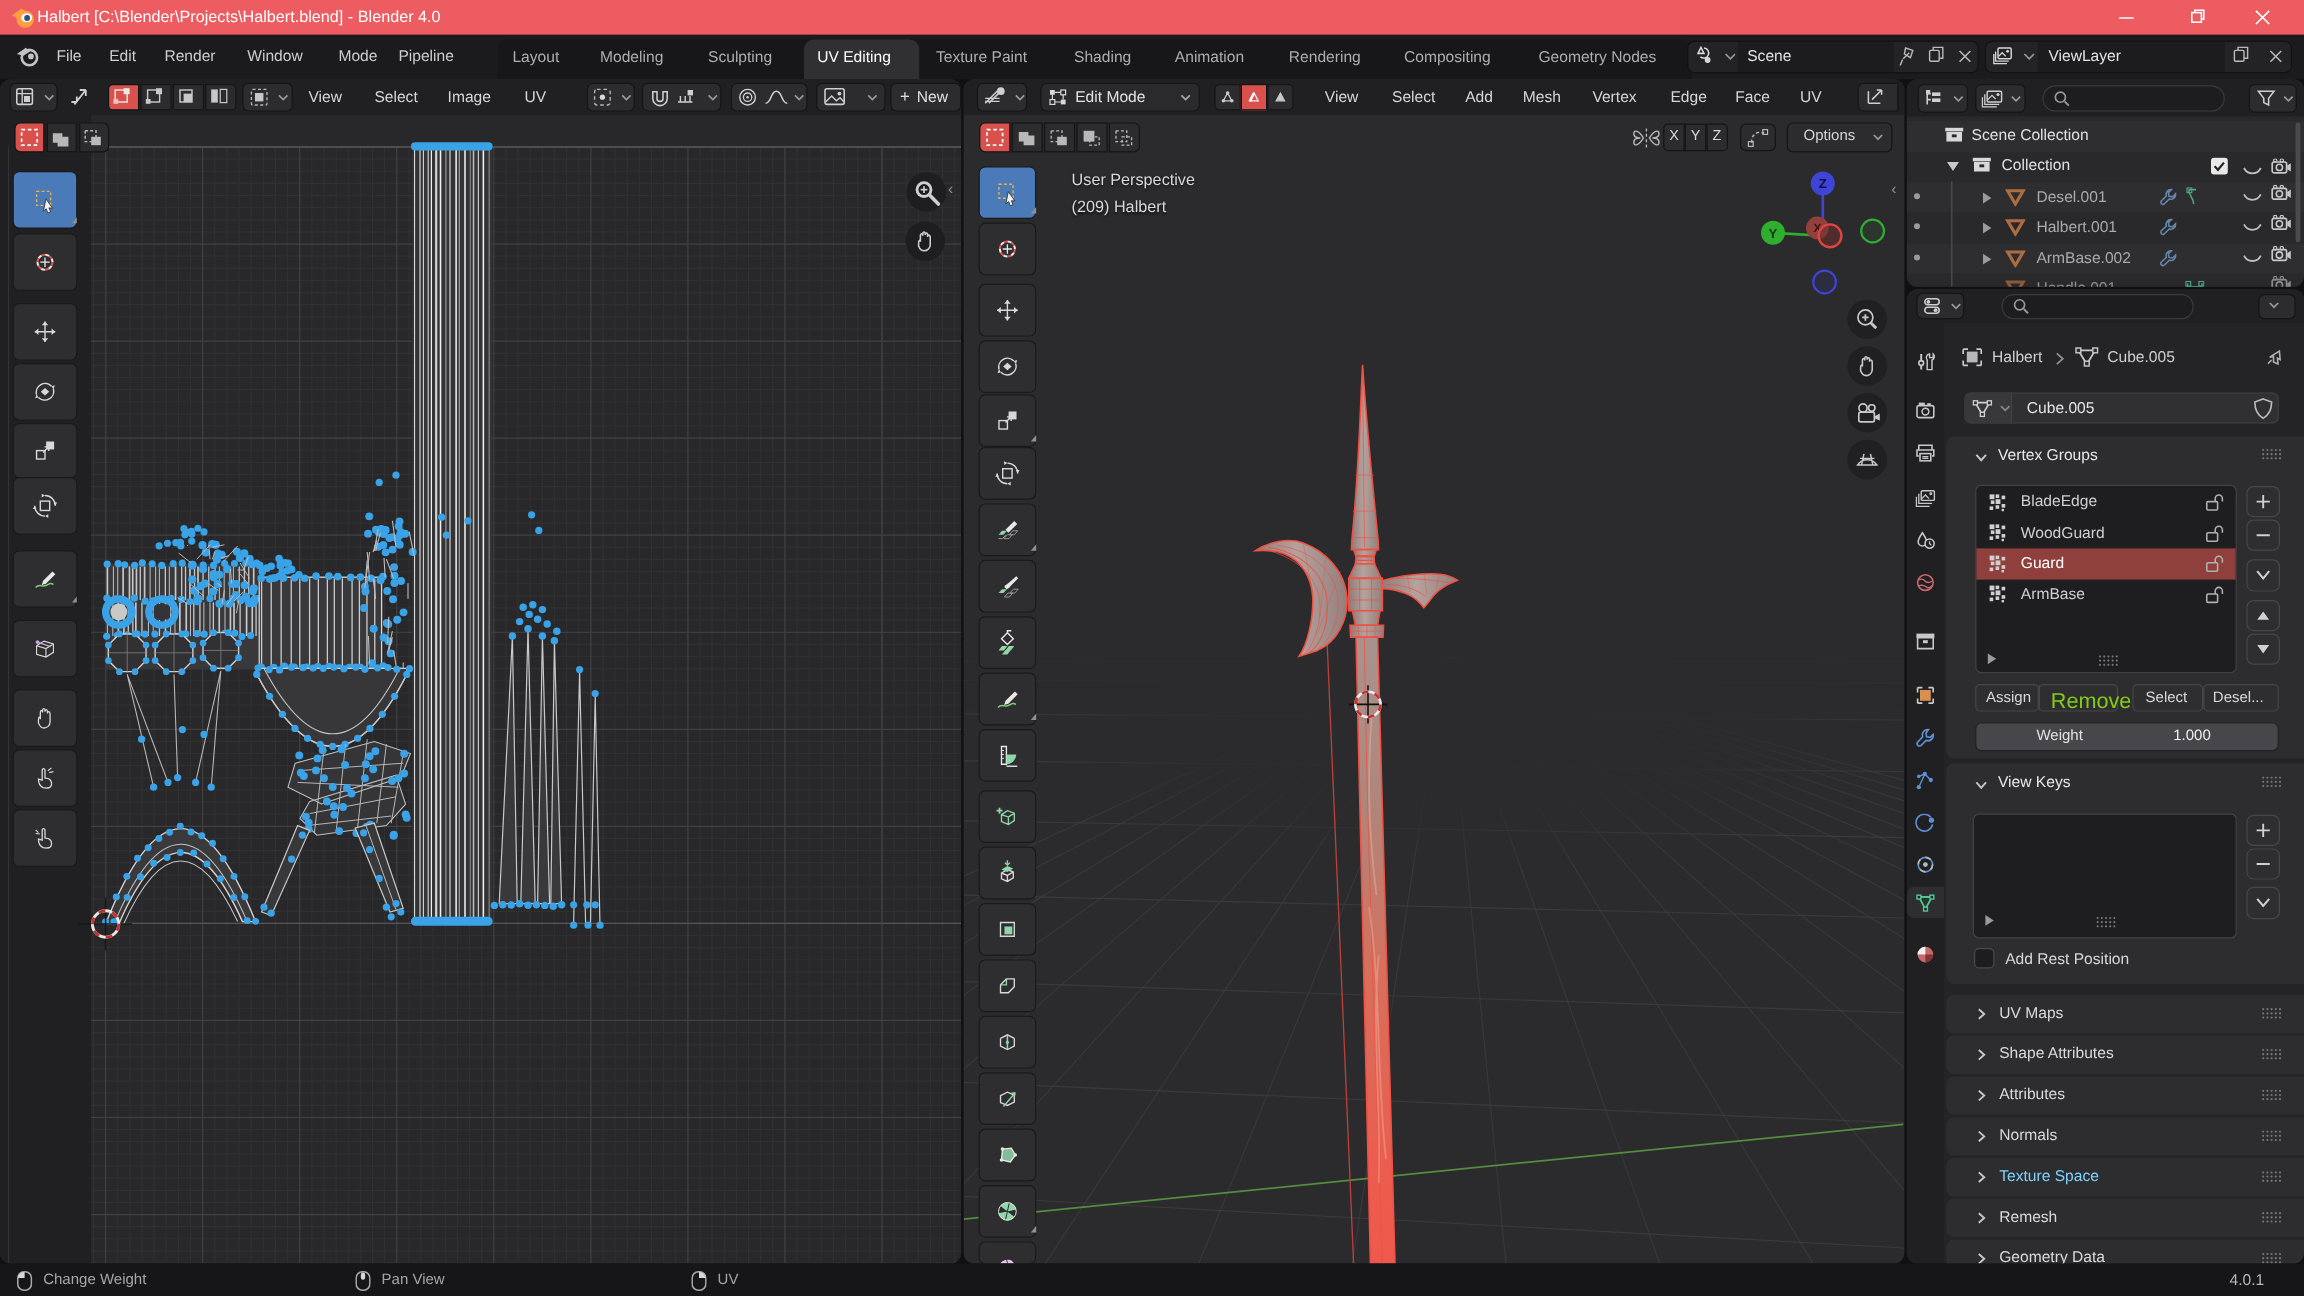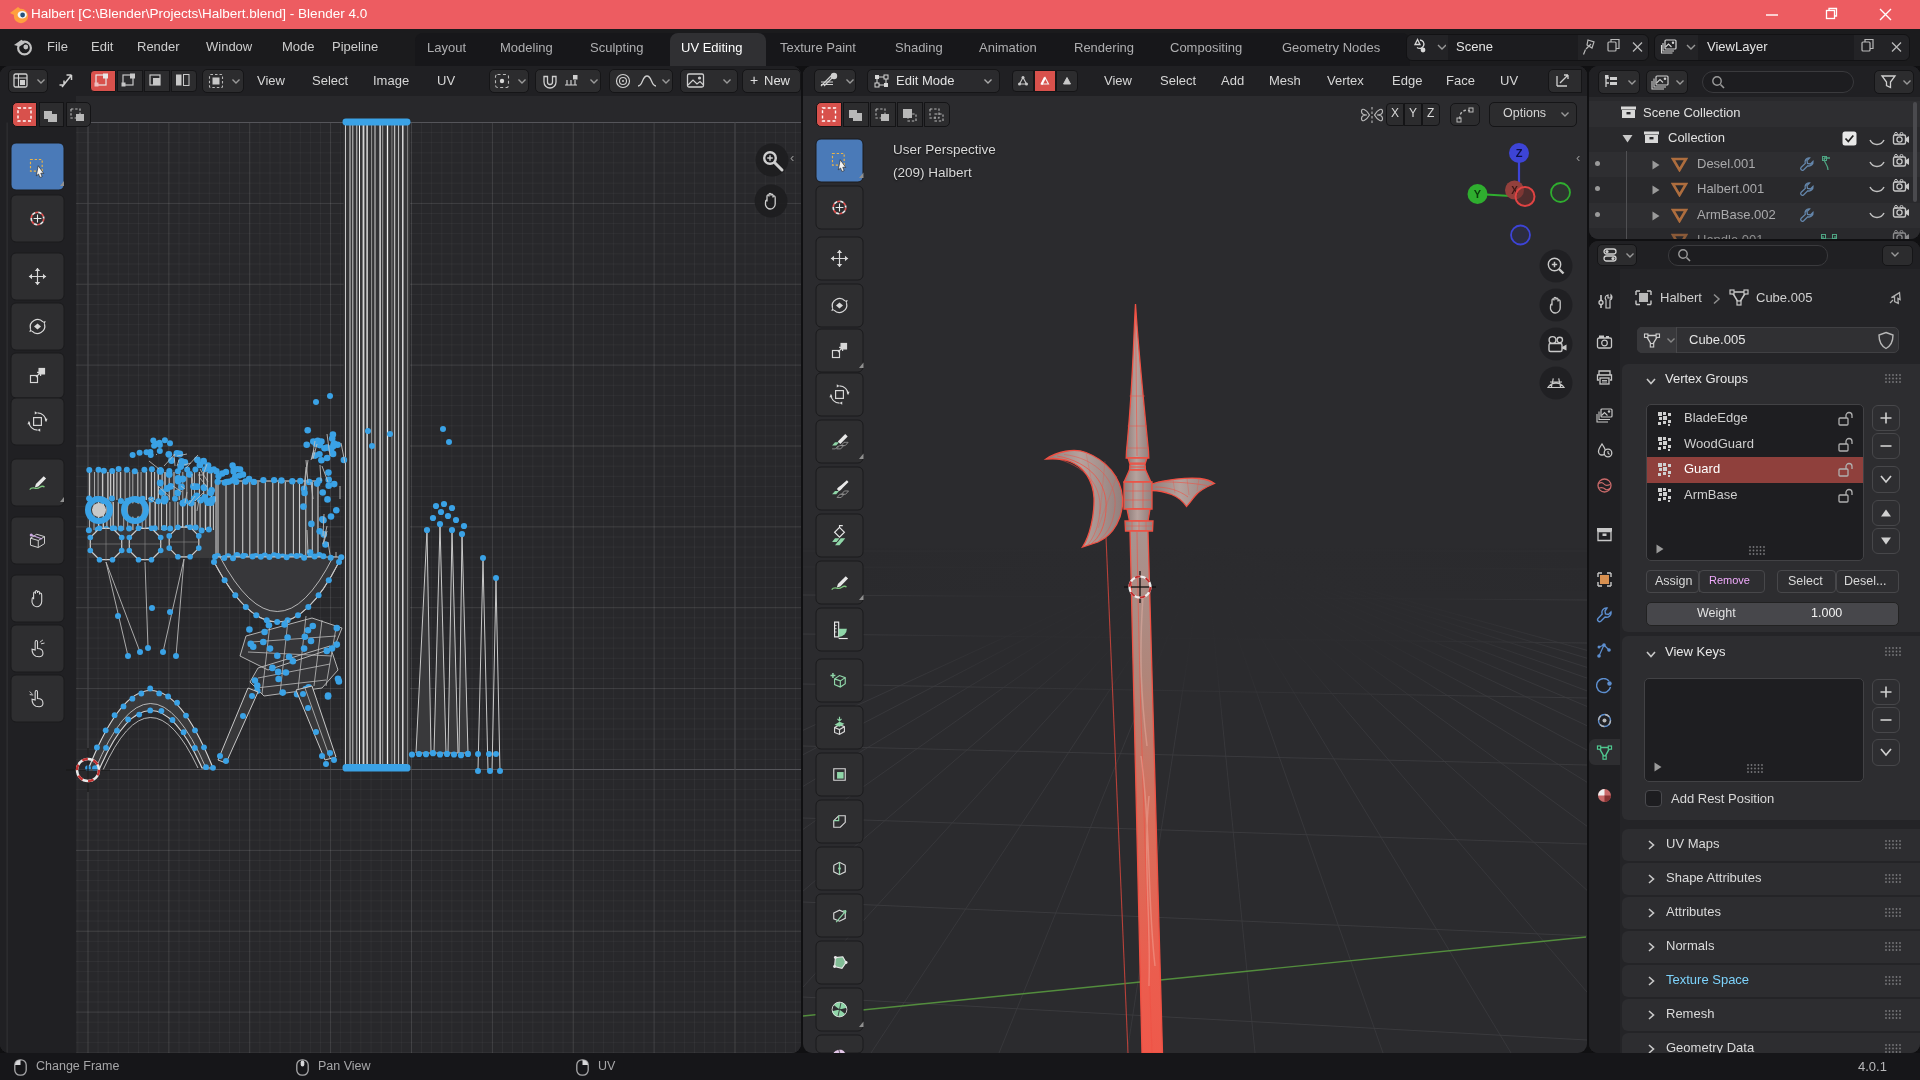"Remove" div.txt { color: #f0abfc -> #84cc16; font-size: 11px -> 18px }
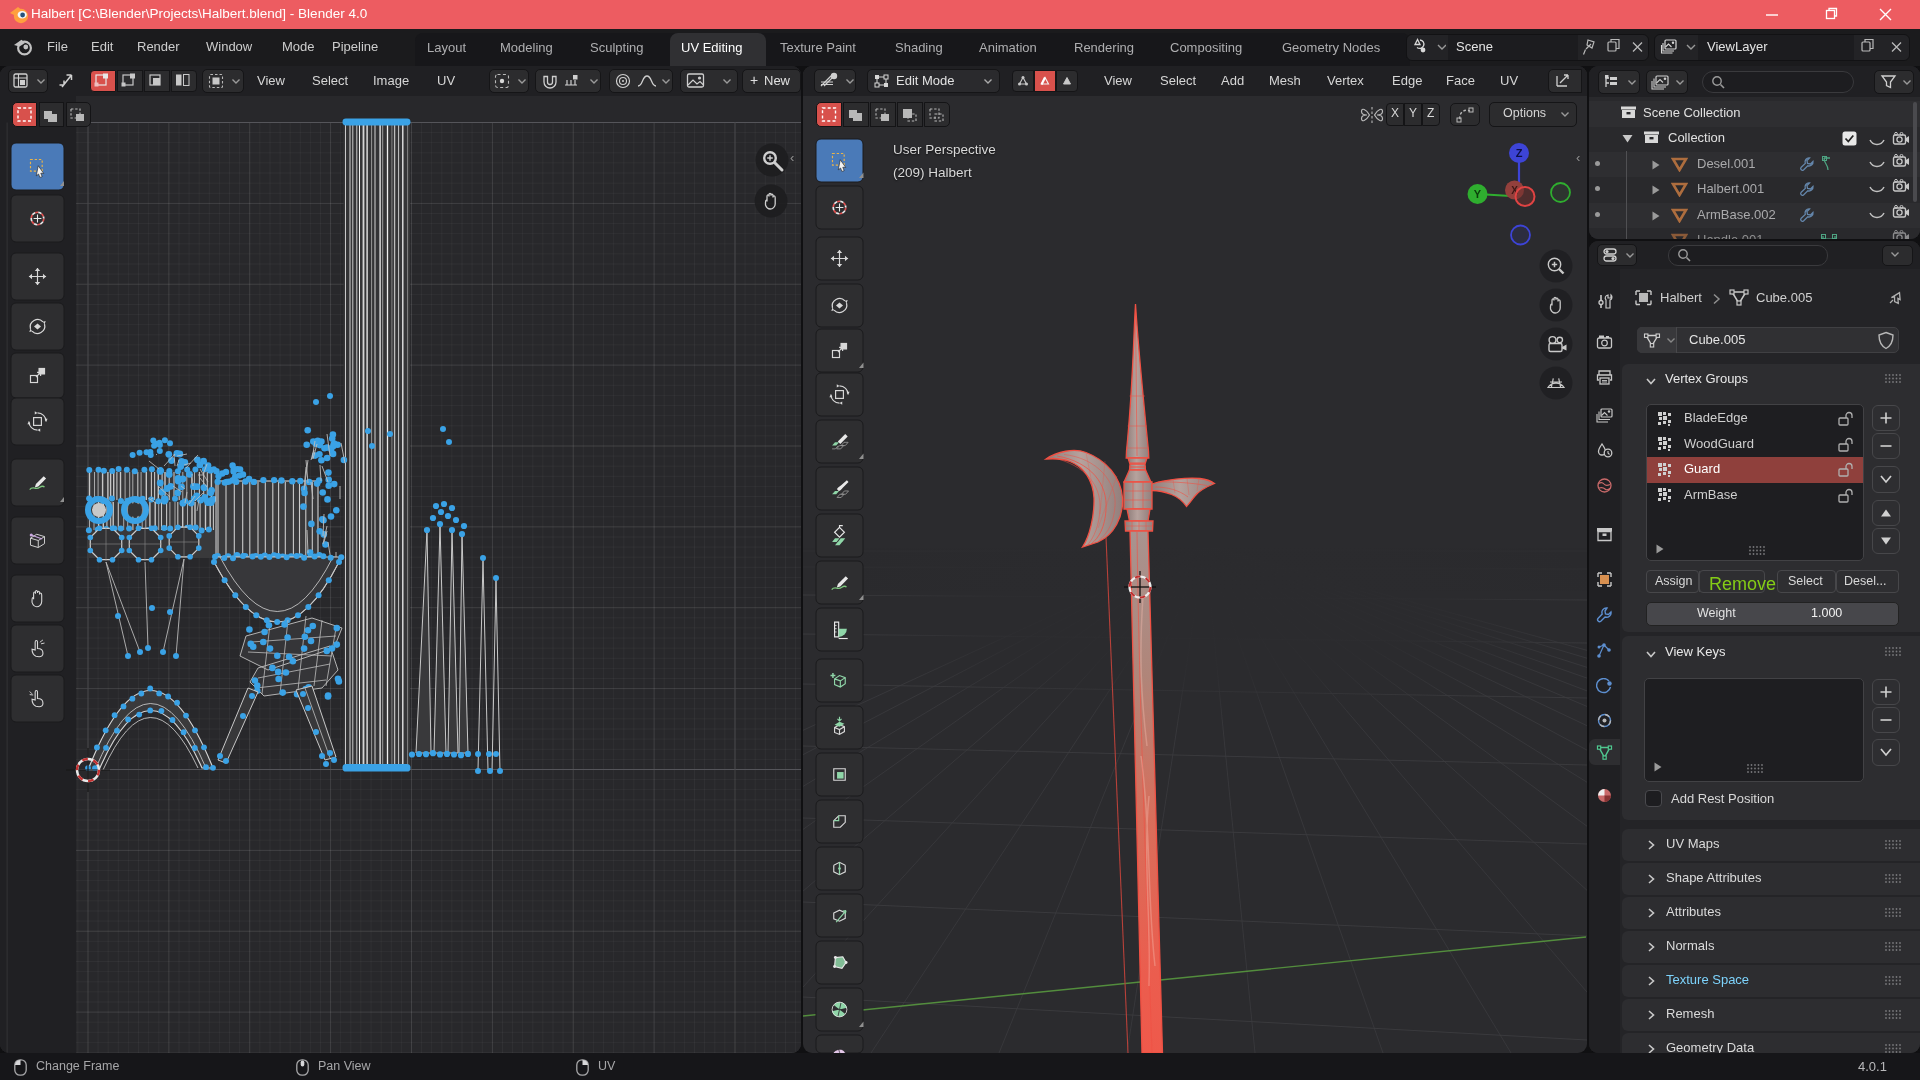"Change Frame" div.txt { text: Frame -> Weight }
